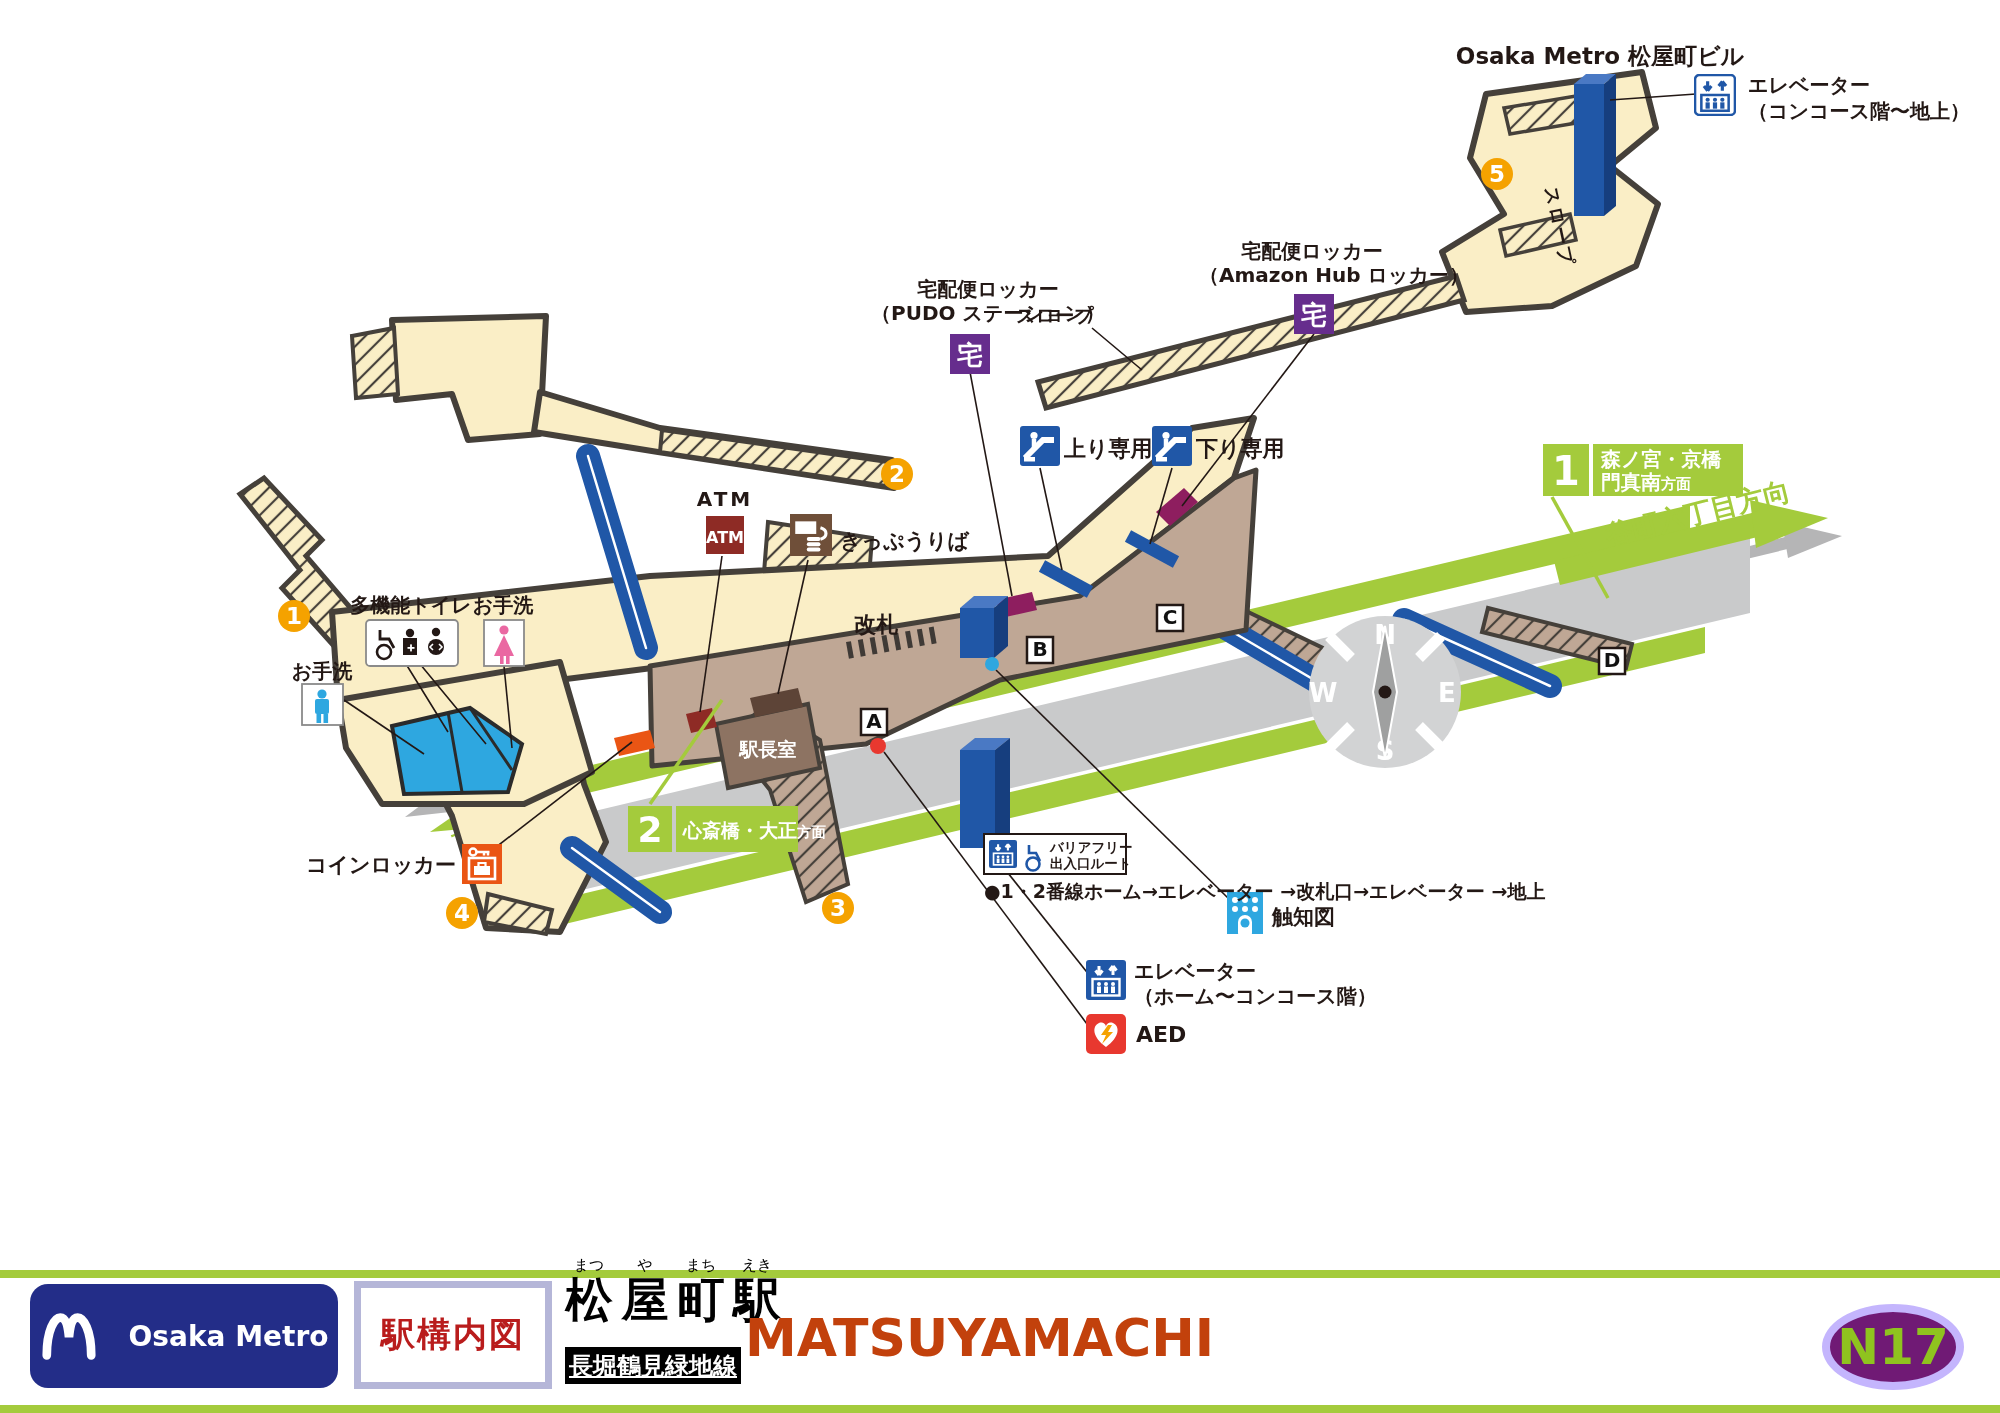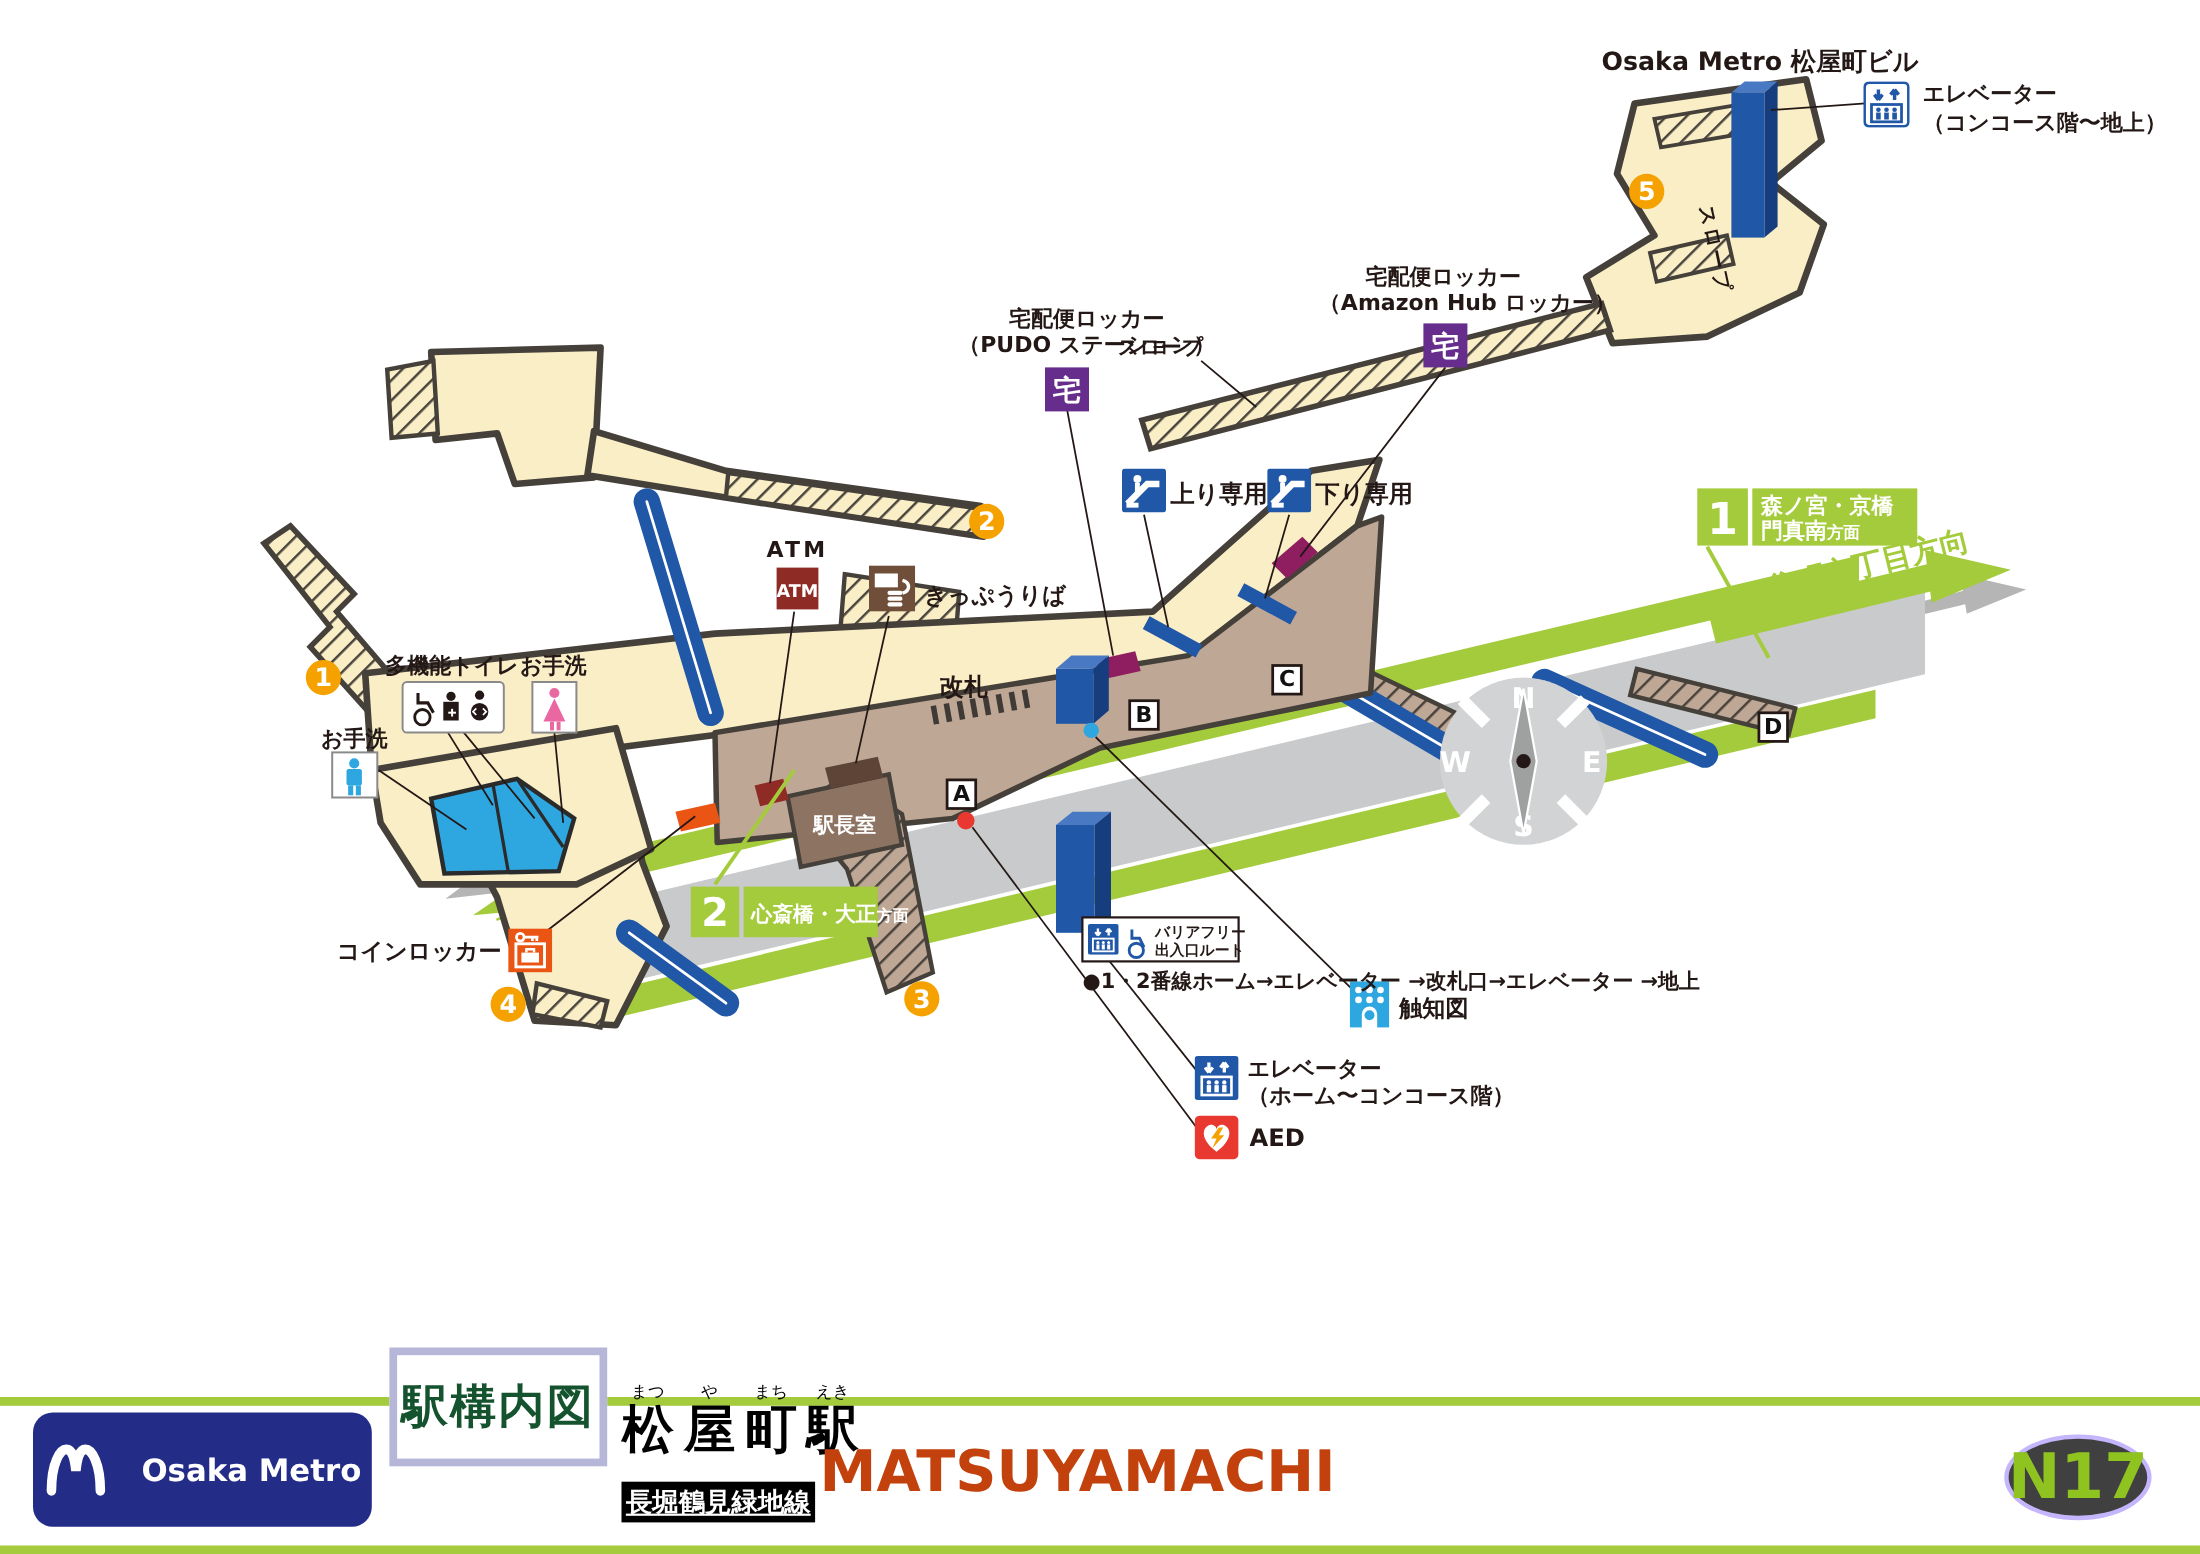"駅構内図" .maptype { color: #14532d -> #b91c1c; font-size: 42px -> 34px; top: 1225px -> 1281px }
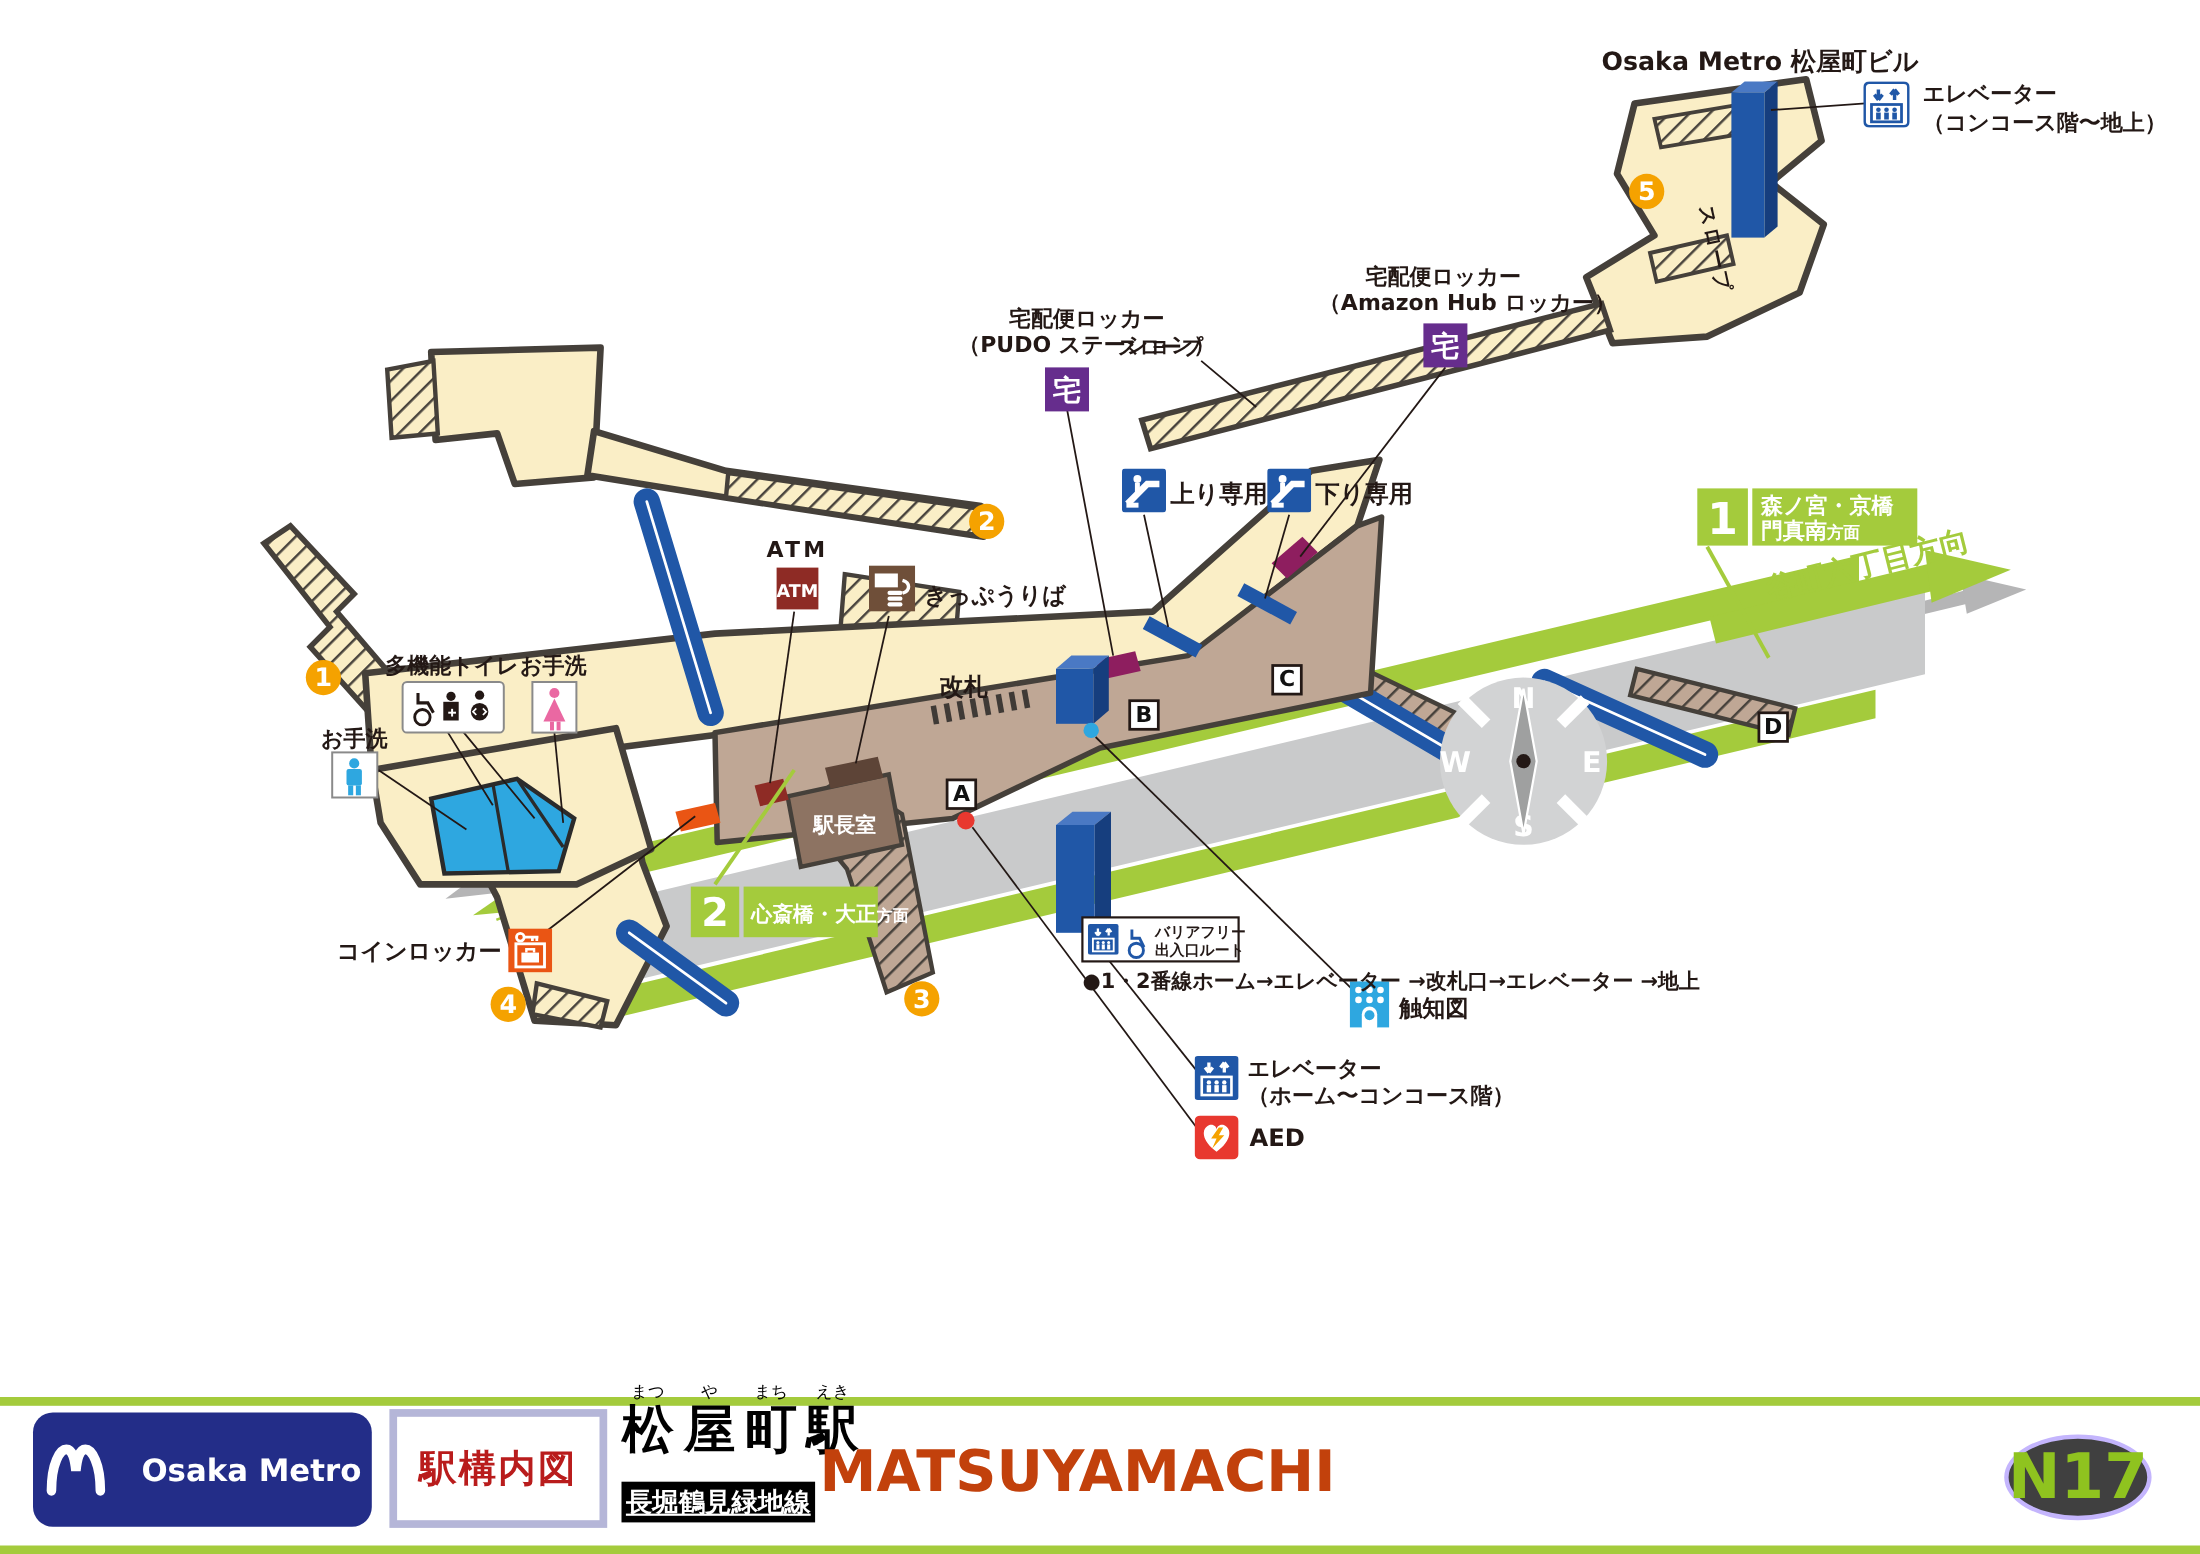"N17" .stnnum { background: #404040 -> #701a75; border: 4px solid #c4b5fd -> 8px solid #c4b5fd; font-size: 57px -> 50px }
